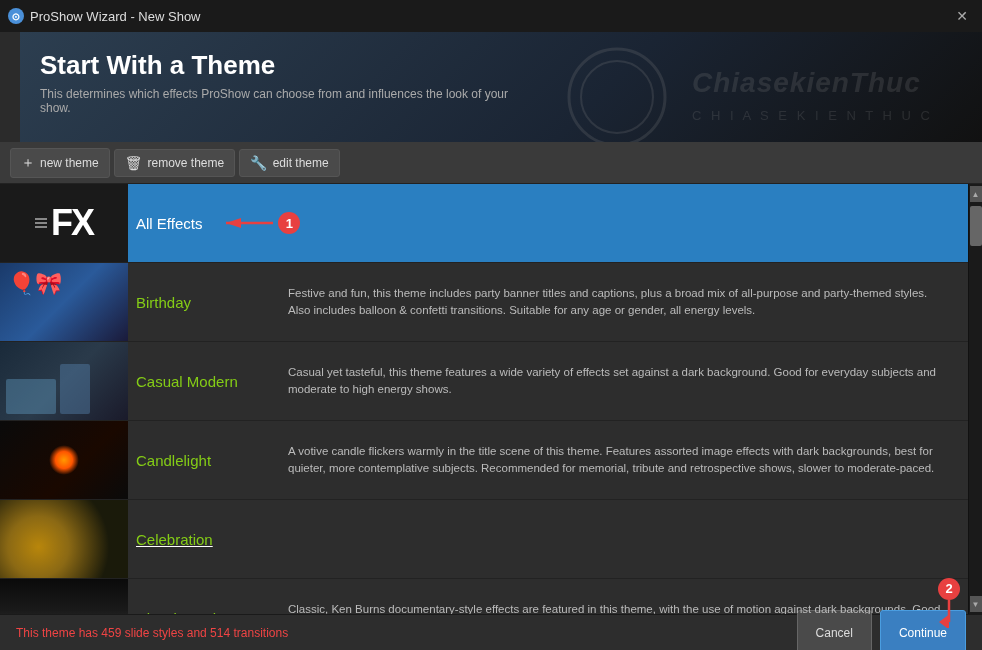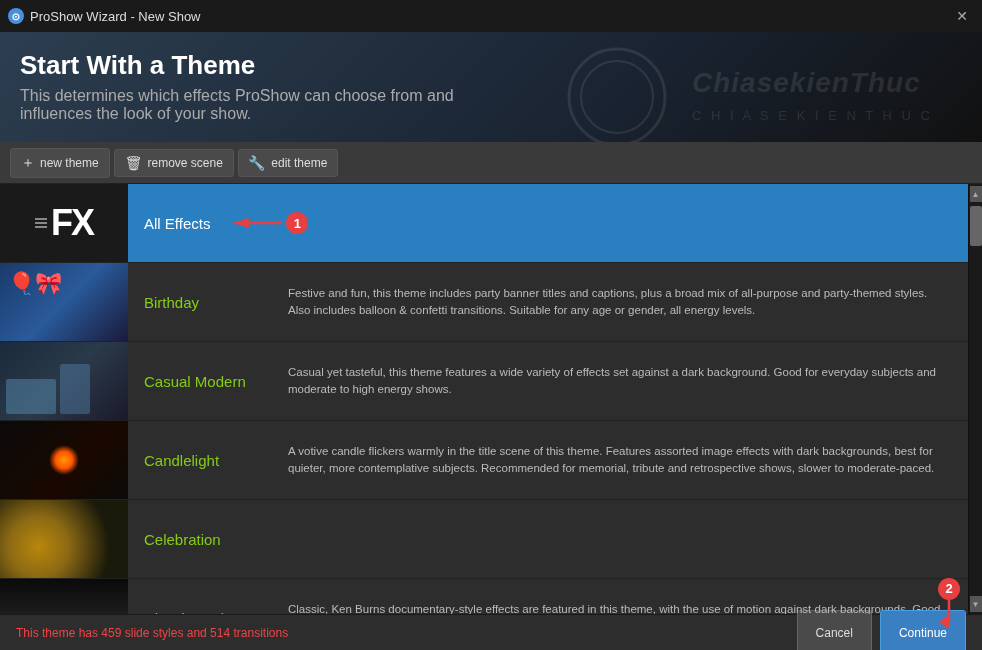"Start With a Theme" .header { margin-left: none -> 20px }
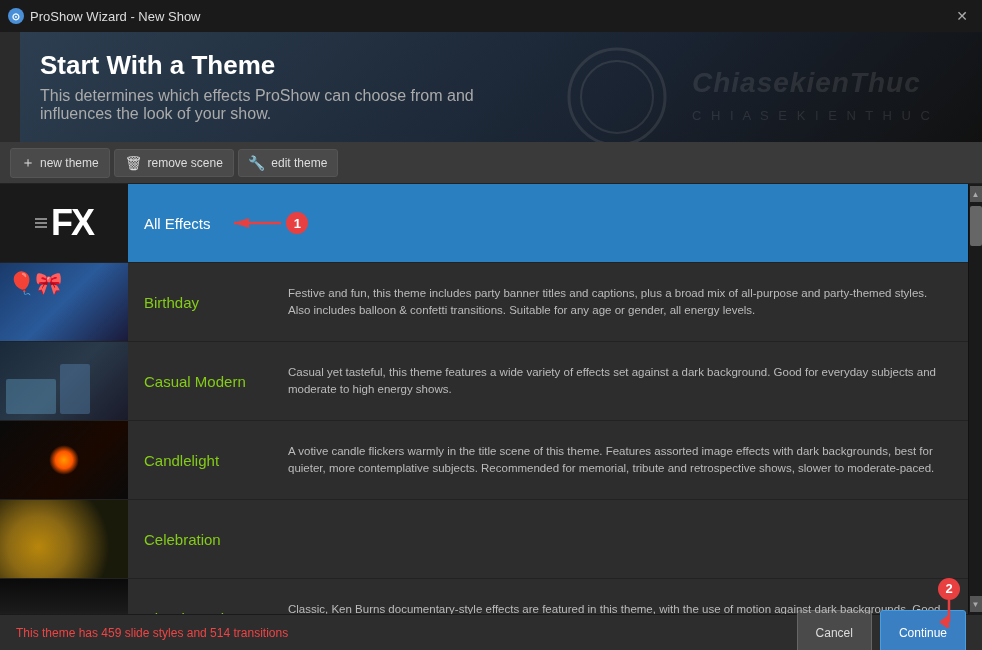"This determines which effects ProShow" .header-subtitle { font-size: 16px -> 12px }
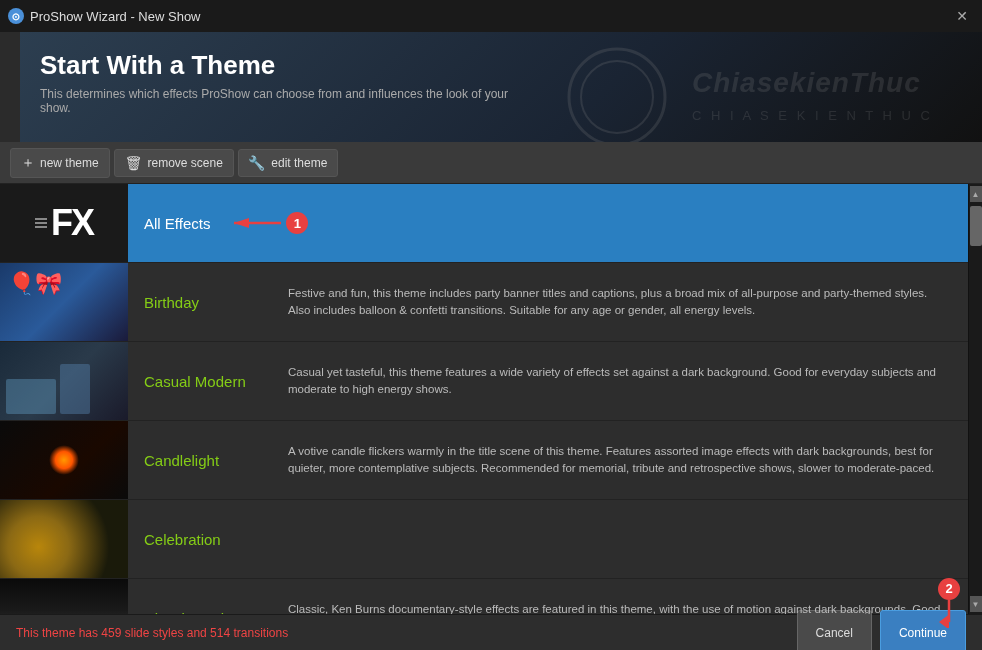"remove scene" span { text: scene -> theme }
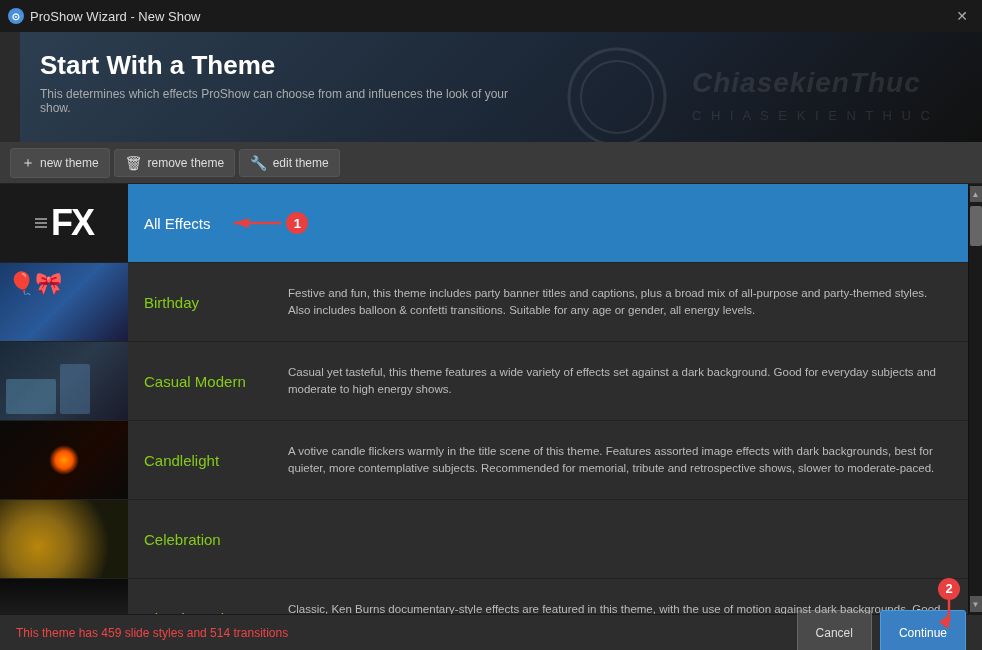"All Effects" .theme-info { padding: 8px 16px -> 8px 8px }
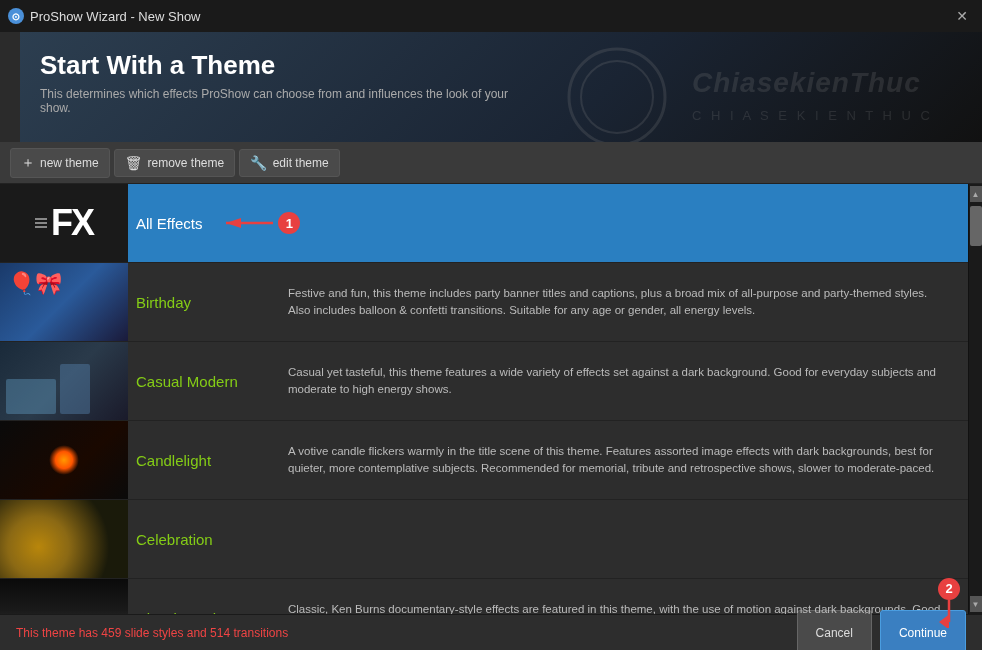"Celebration" div.theme-info { text-decoration: none -> underline }
